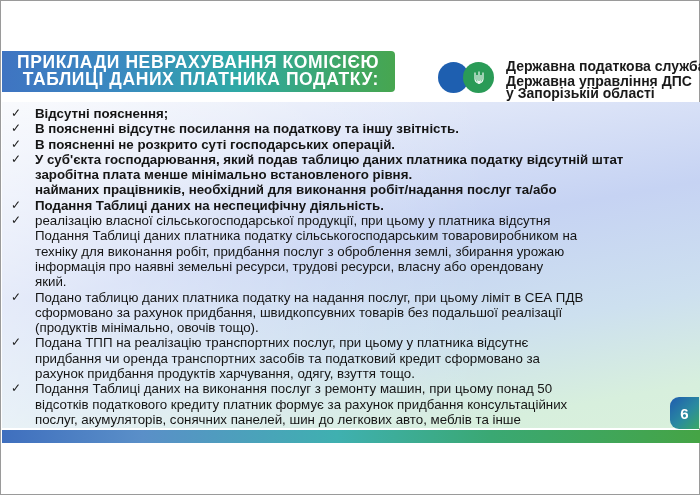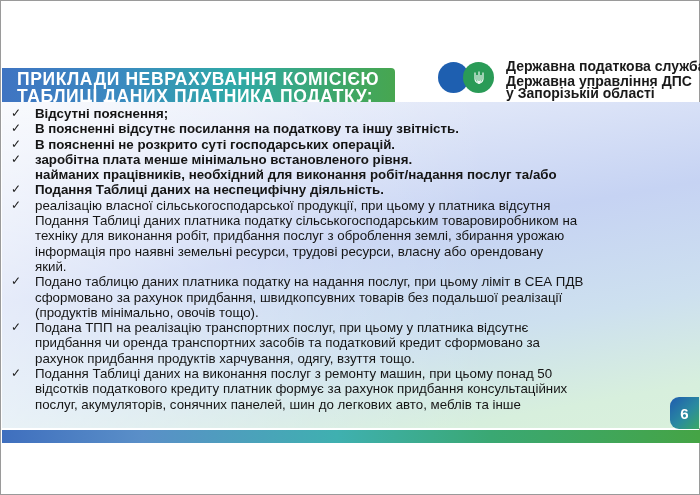"ПРИКЛАДИ НЕВРАХУВАННЯ КОМІСІЄЮ" .title-banner { padding: 3px 4px 0 15px -> 3px 16px 0 15px; text-align: none -> right; top: 67px -> 50px }
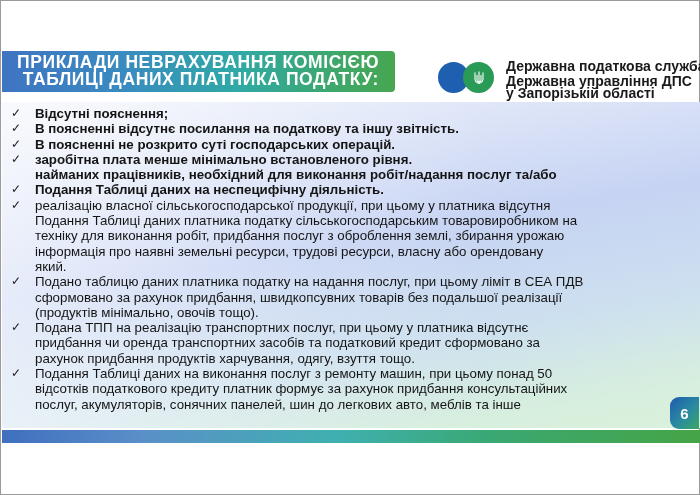"У суб'єкта господарювання, який подав" div { html: none -> <div>У суб'єкта господарювання, який подав таблицю даних платника податку відсутній штат</div> }
